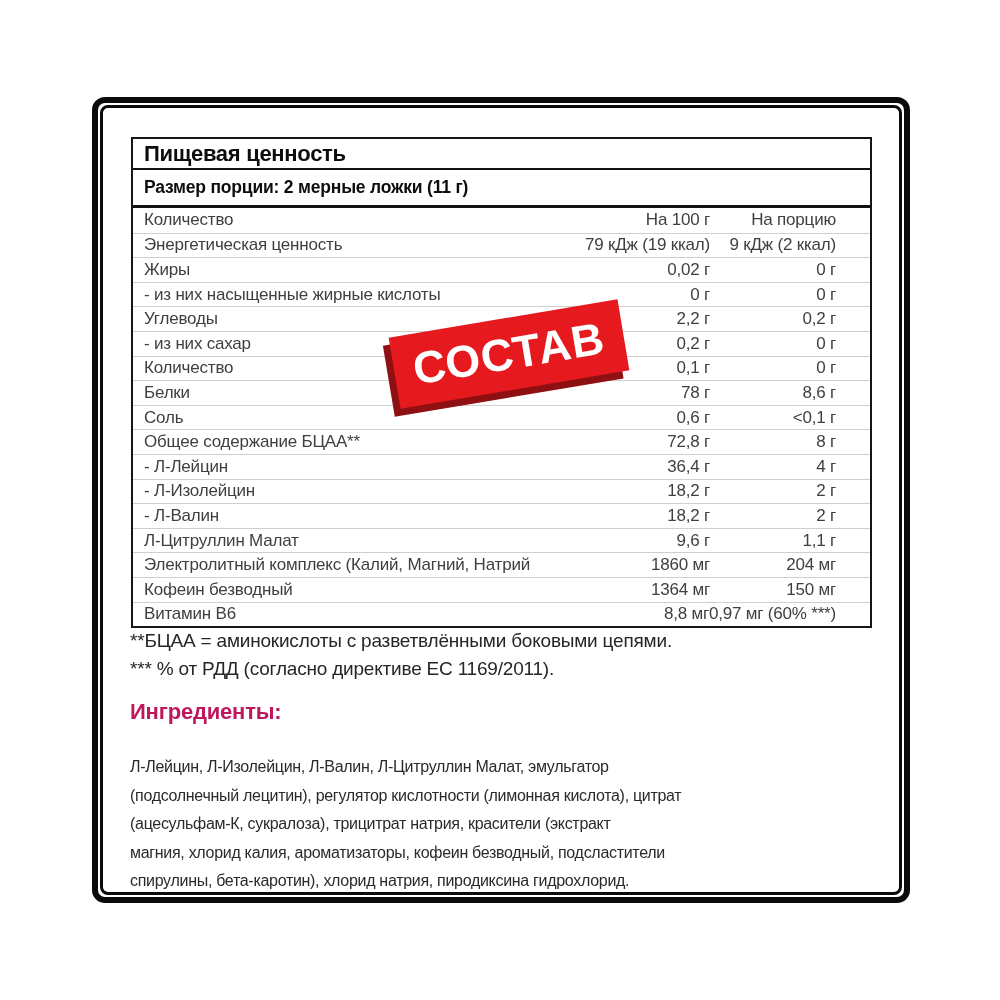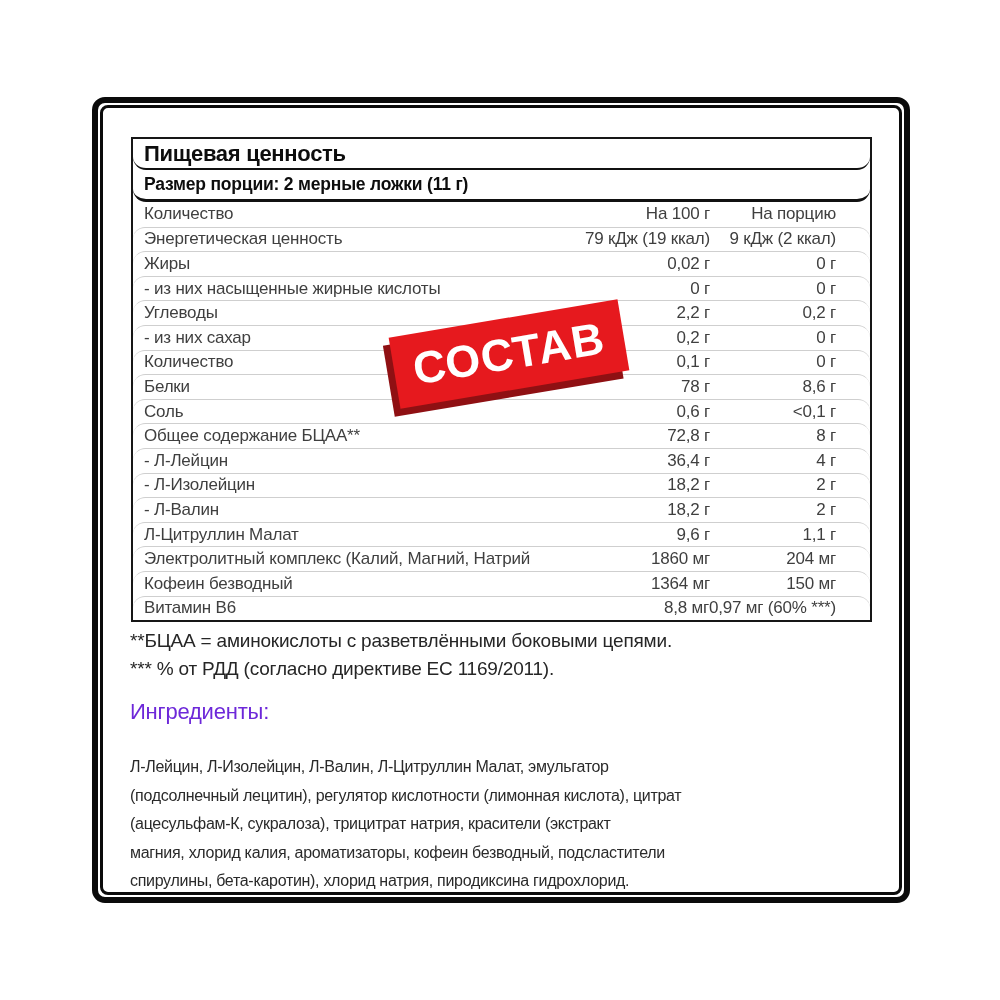"Пищевая ценность" .trow { border-radius: 13px -> none }
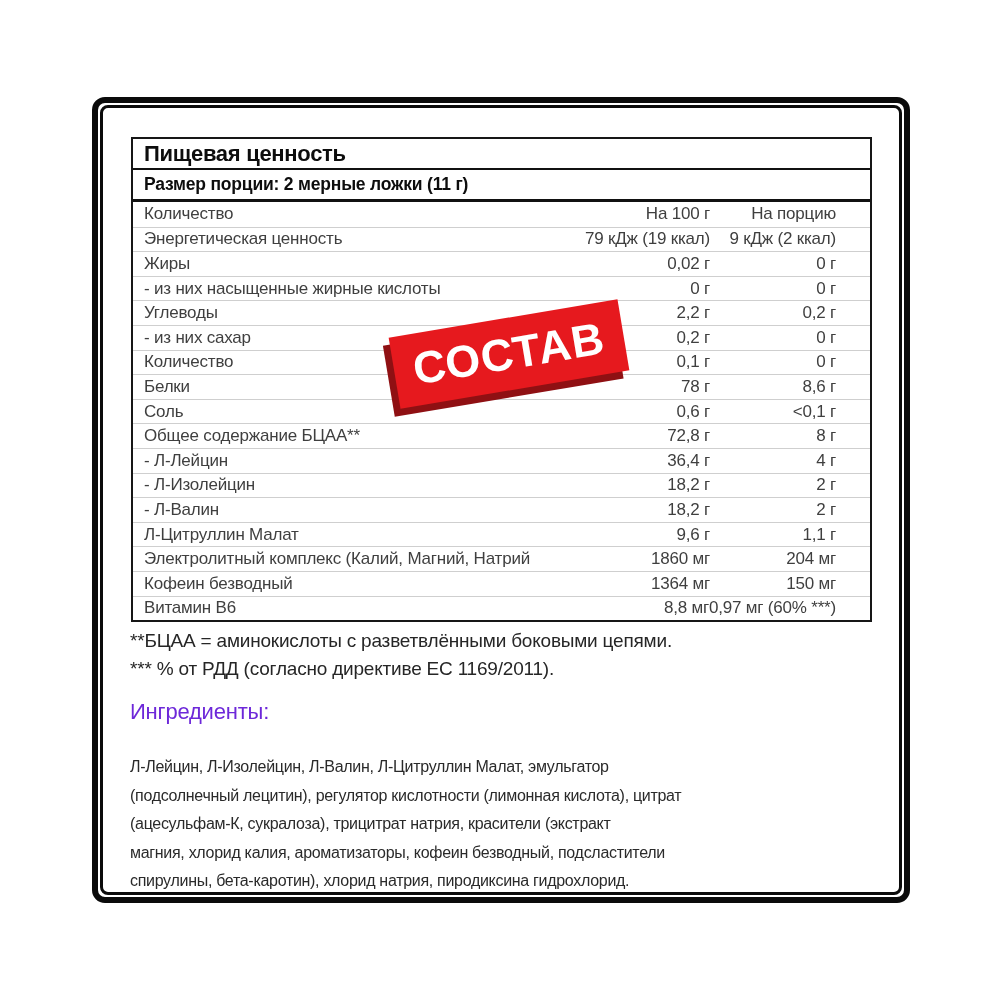"Размер порции: 2 мерные ложки" .trow-serving { height: 32px -> 38px }
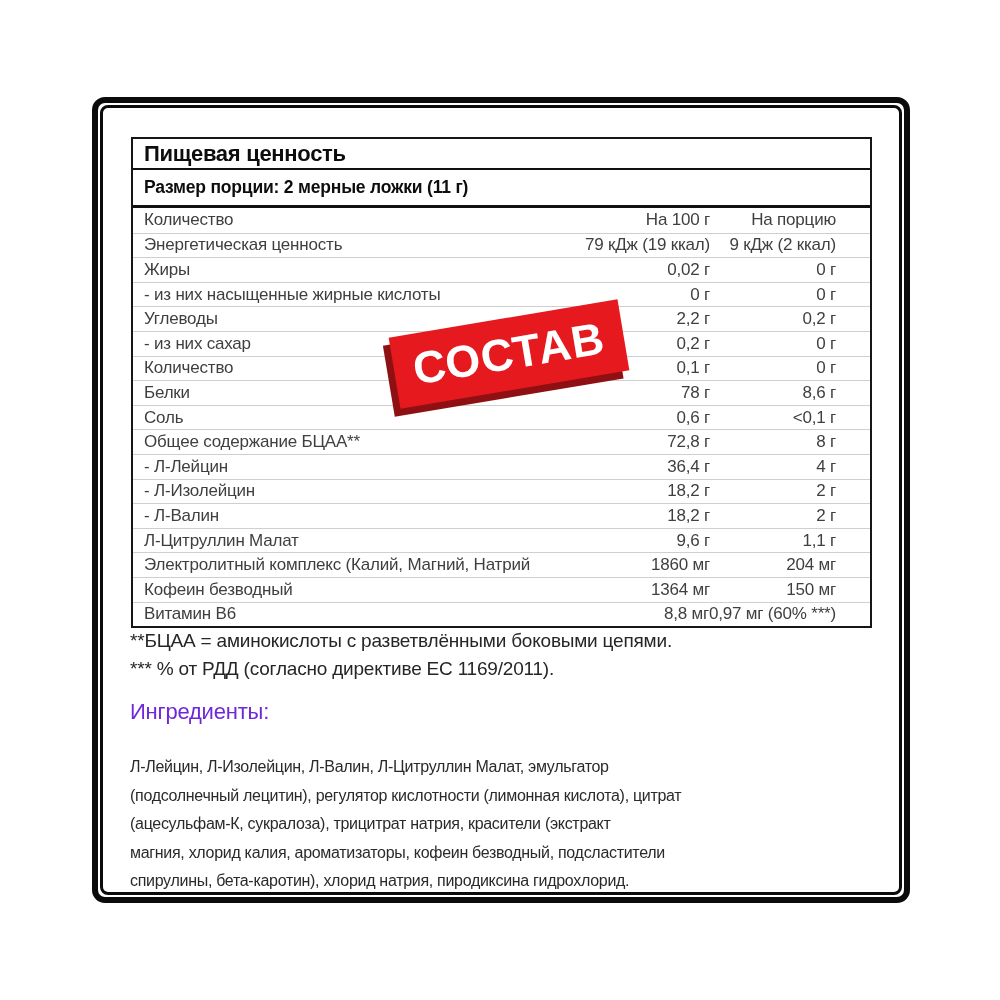"Ингредиенты:" .ingredients-heading { color: #6d28d9 -> #be185d; font-weight: normal -> bold }
